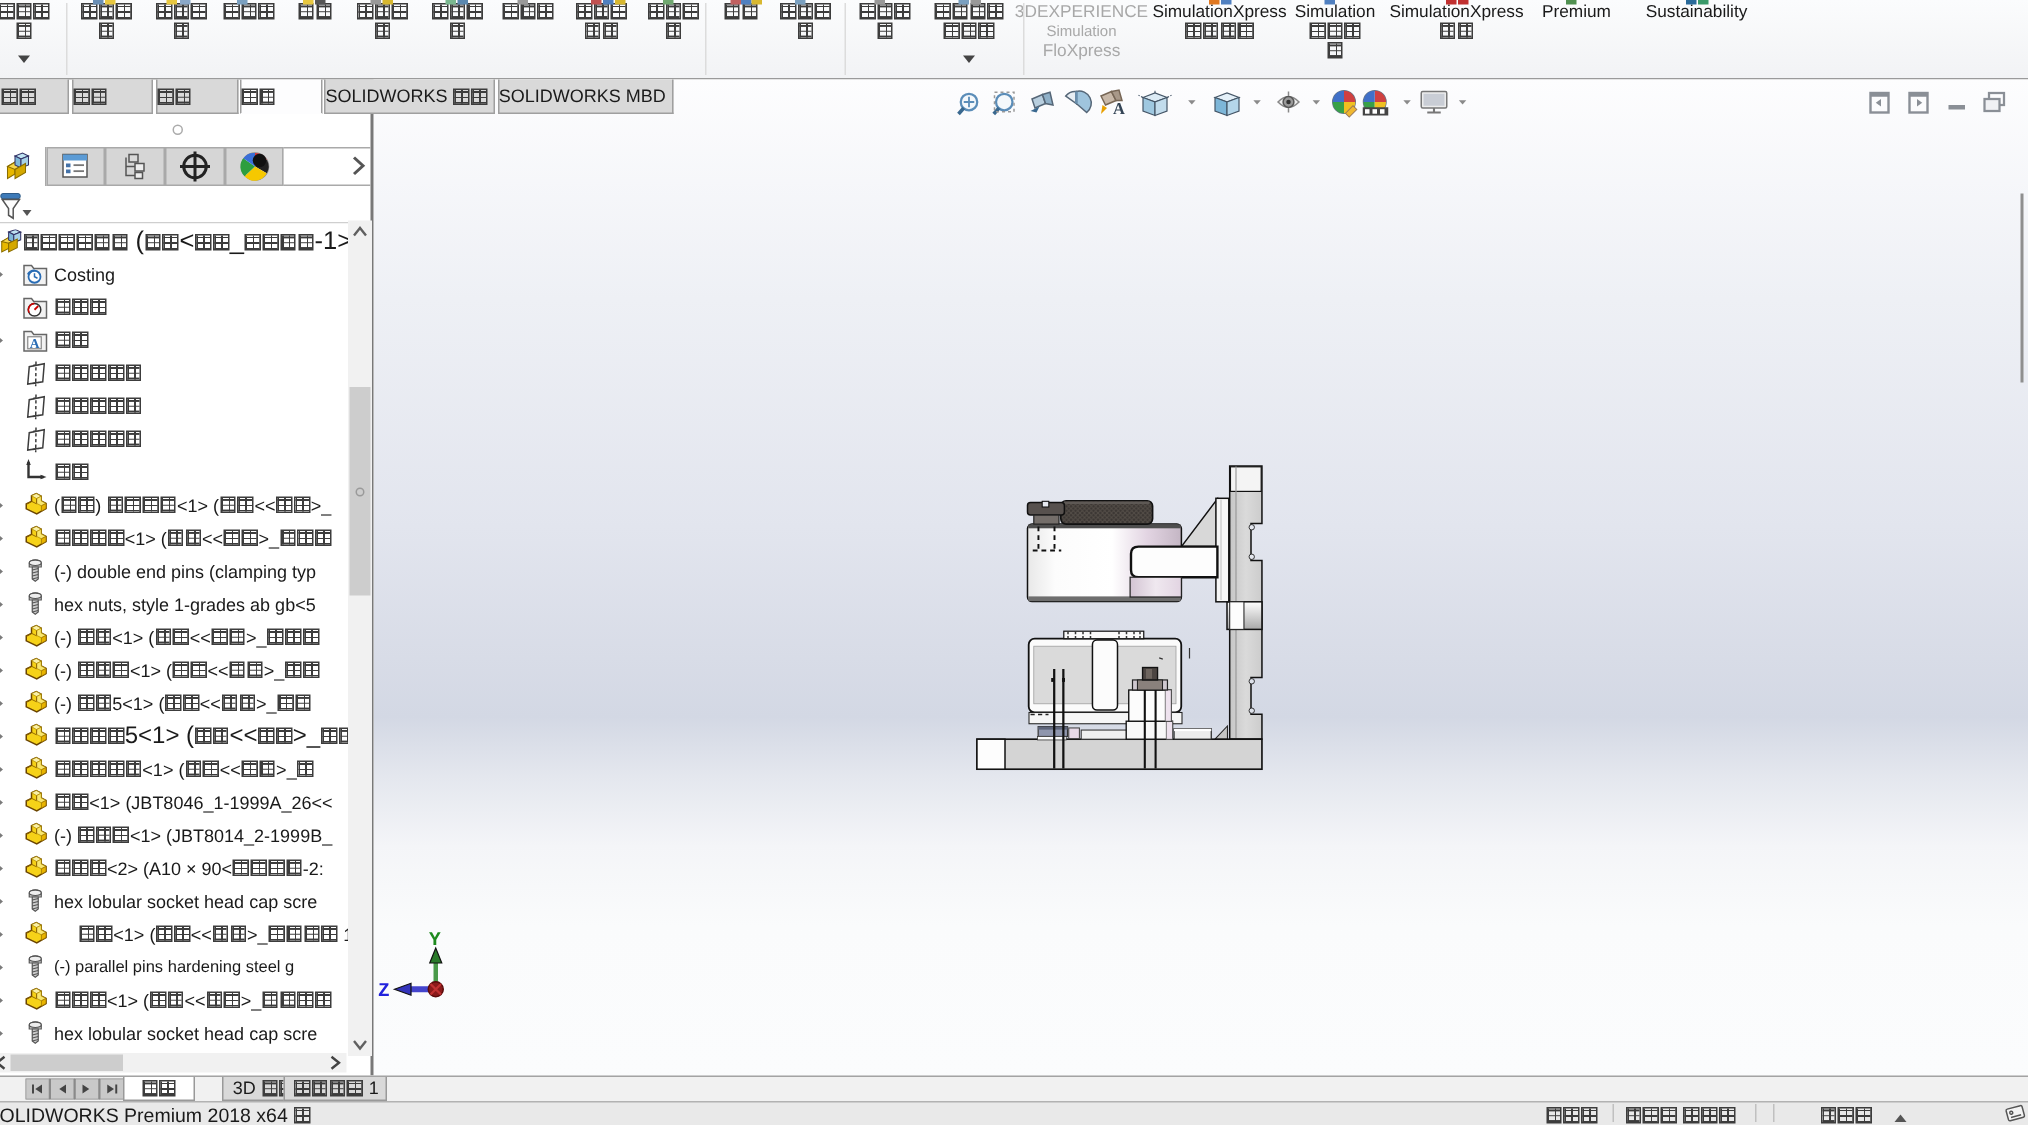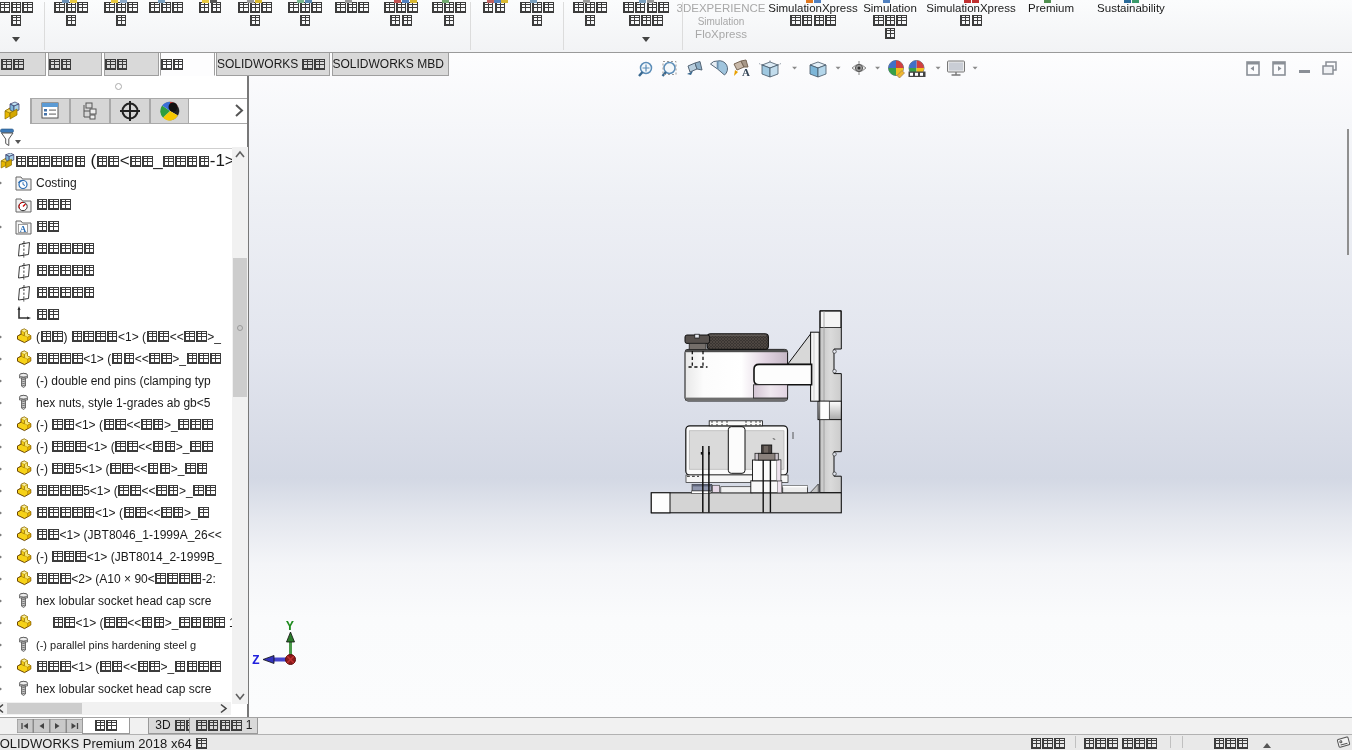"5<1> ( << >_" div.abs { font-size: 12px -> 16px }
